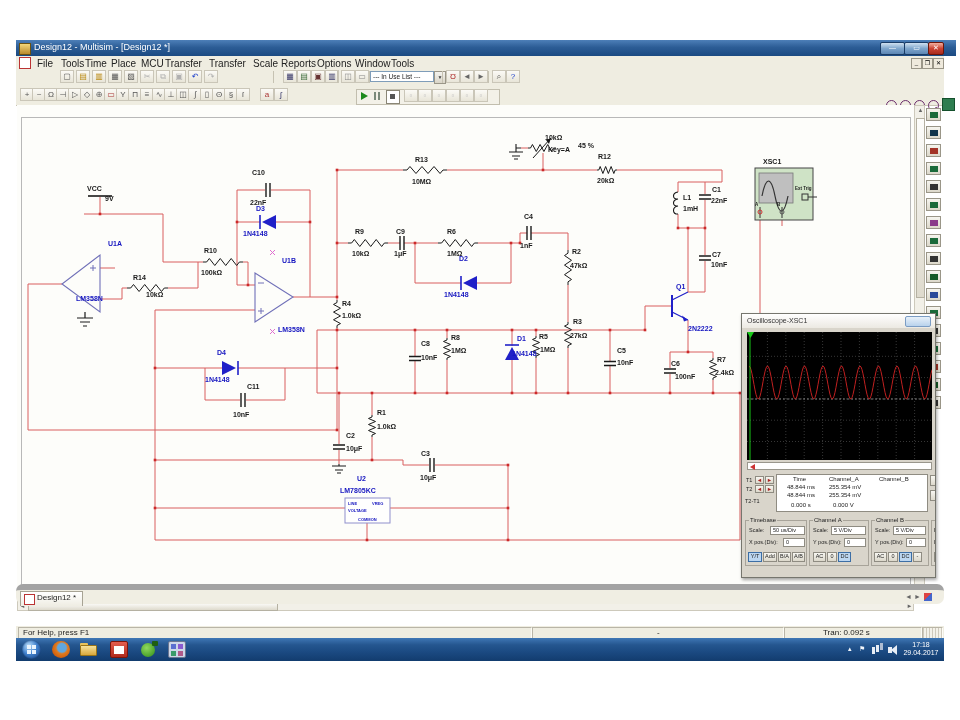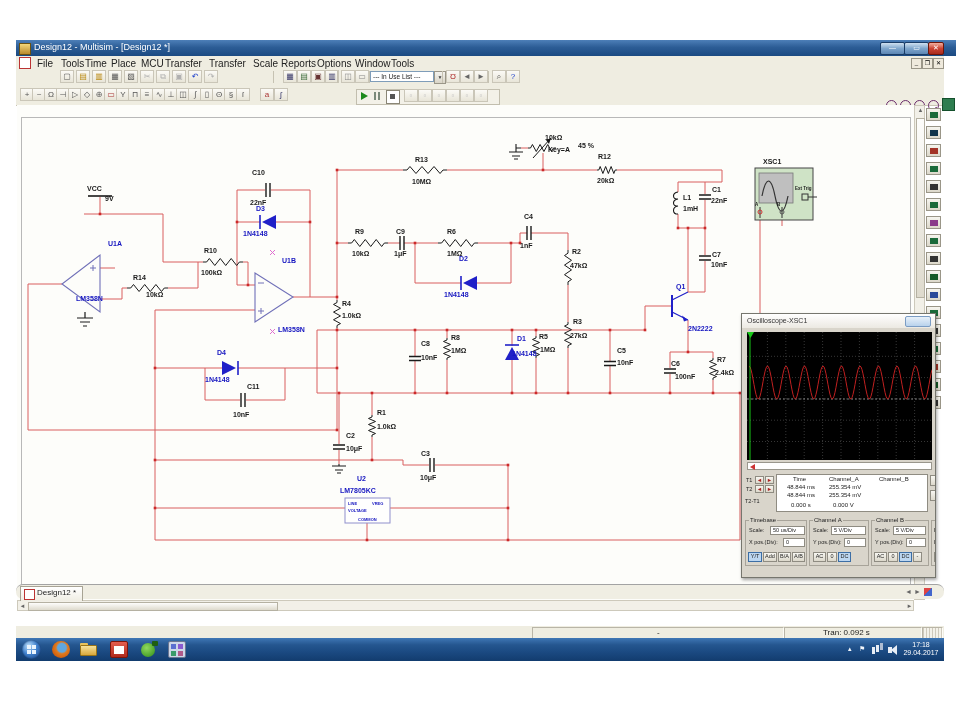"Design12 *" div.bar { border-top: 1px solid #a3a3a3 -> 6px solid #a3a3a3 }
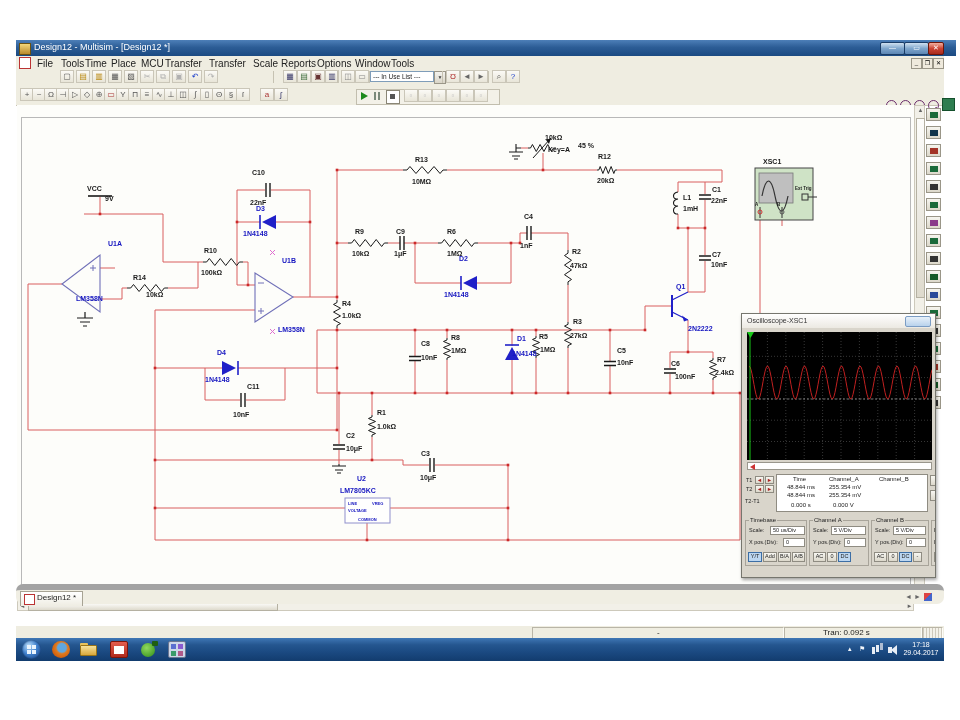"For Help, press F1" div.sseg { html: none -> <div> <span>For Help, press F1</span> </div> }
